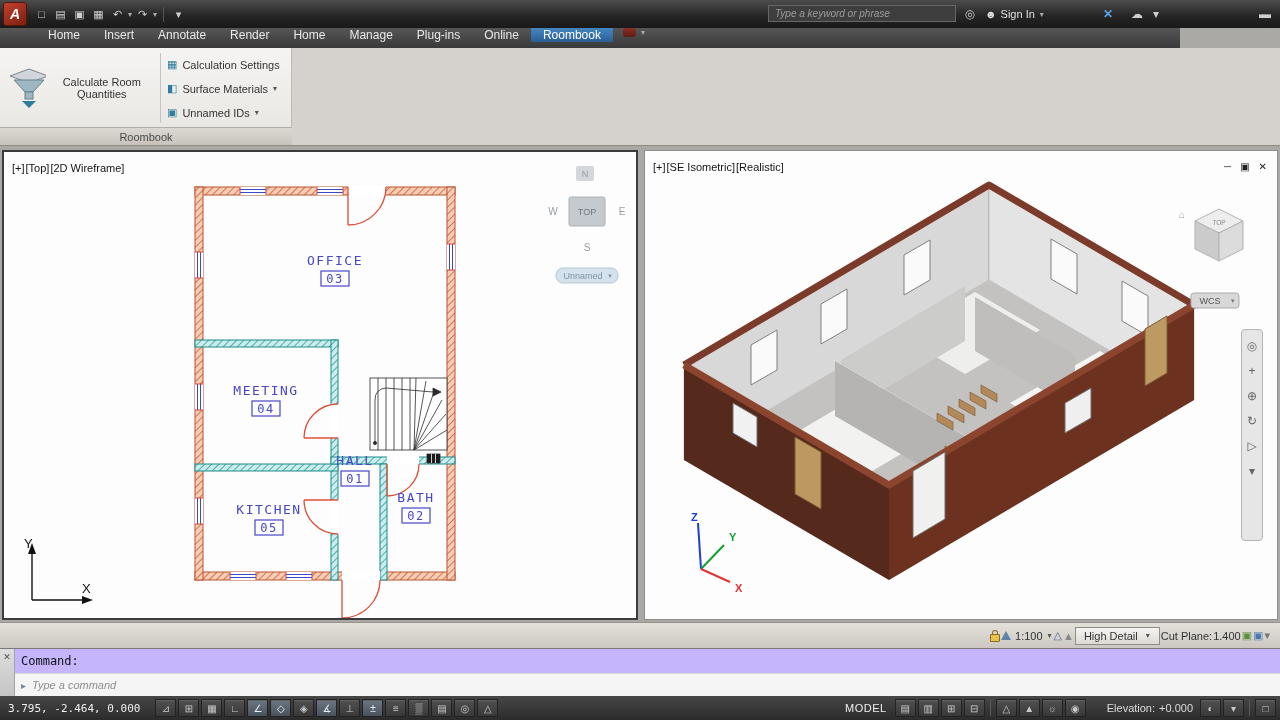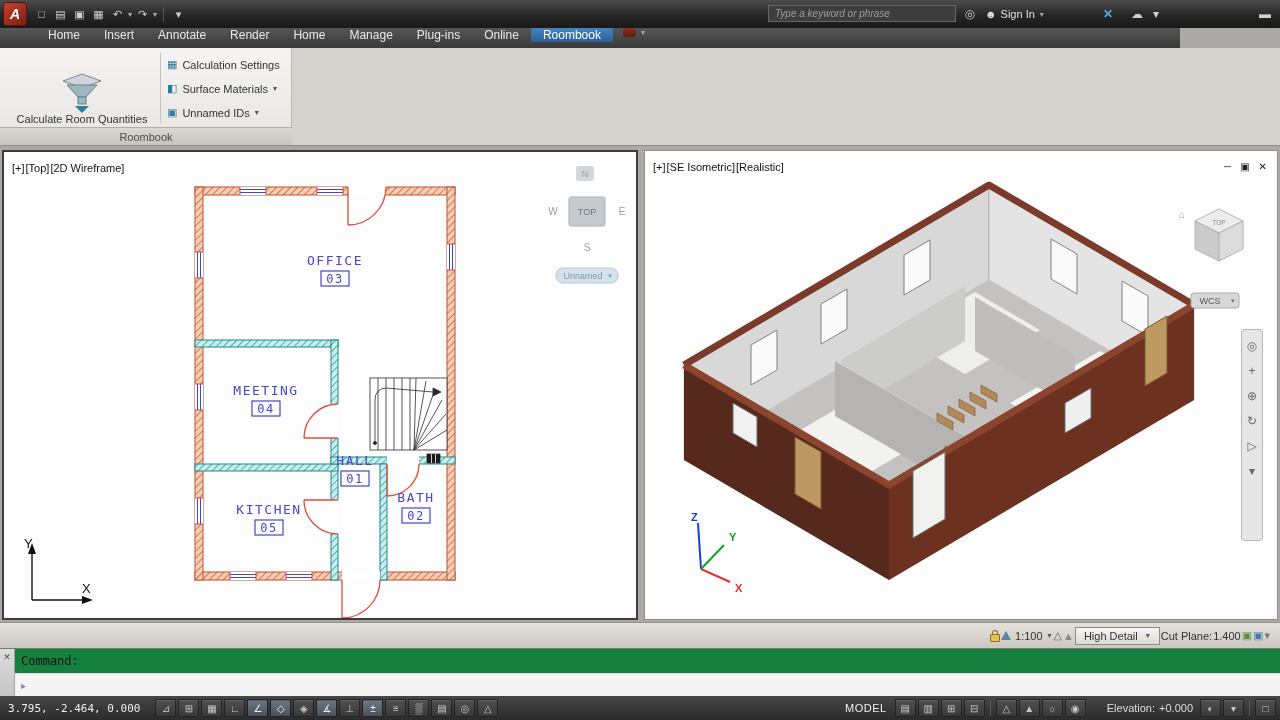"Calculate Room Quantities" .bigbtn { flex-direction: column -> row }
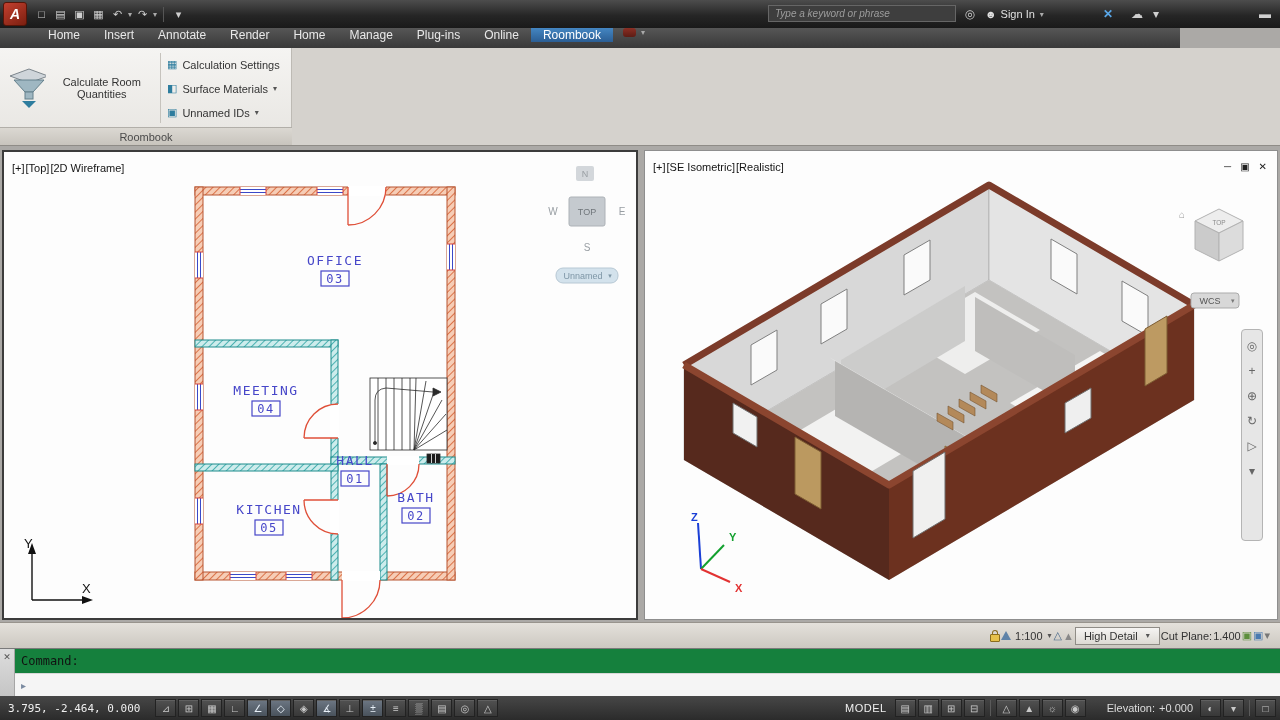"Command:" .cmdline1 { background: #15803d -> #c4b5fd }
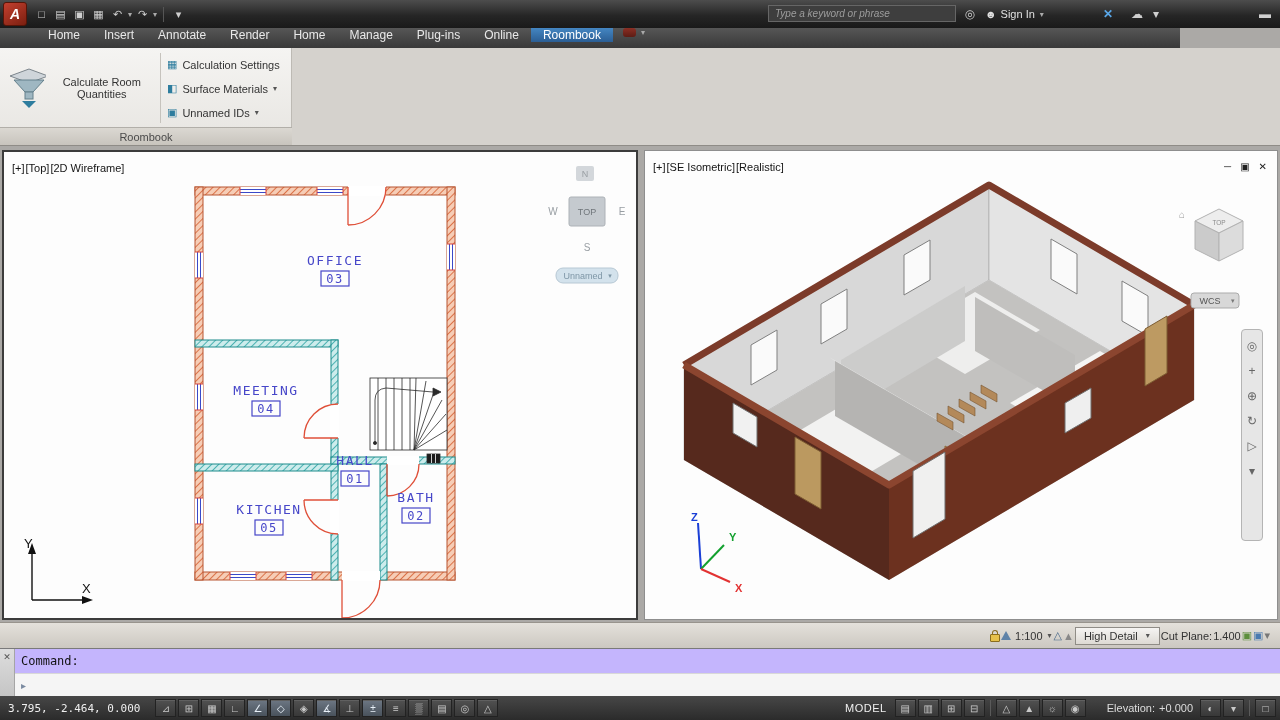"Type a command" input.cmdin { html: none -> <input> }
